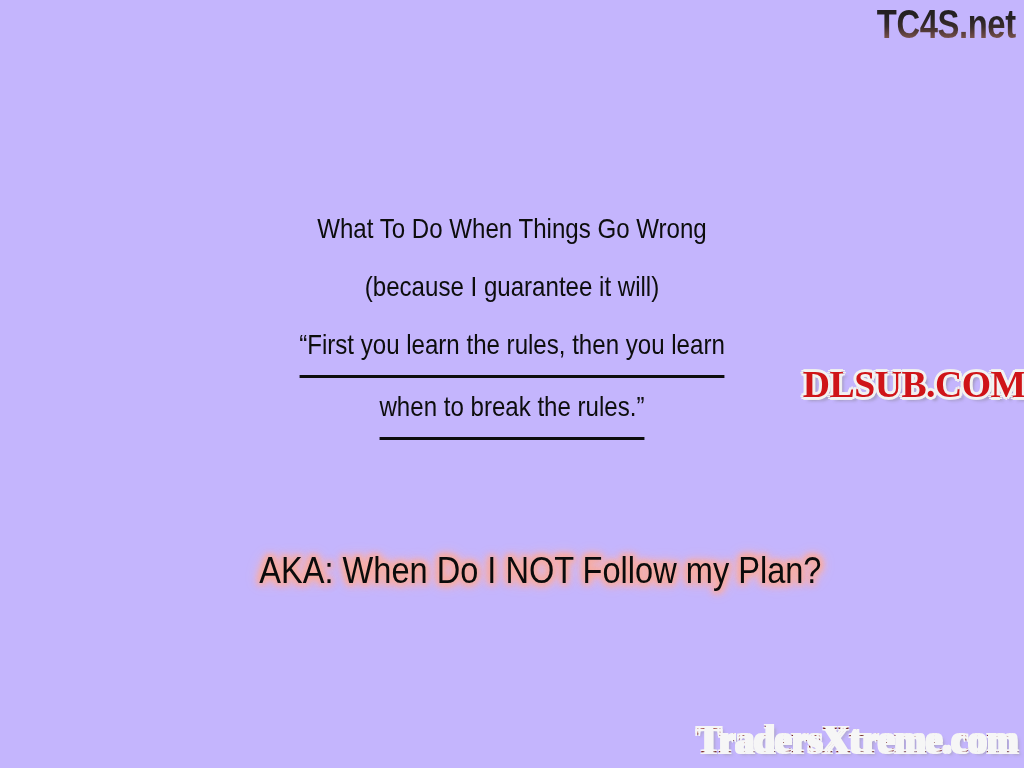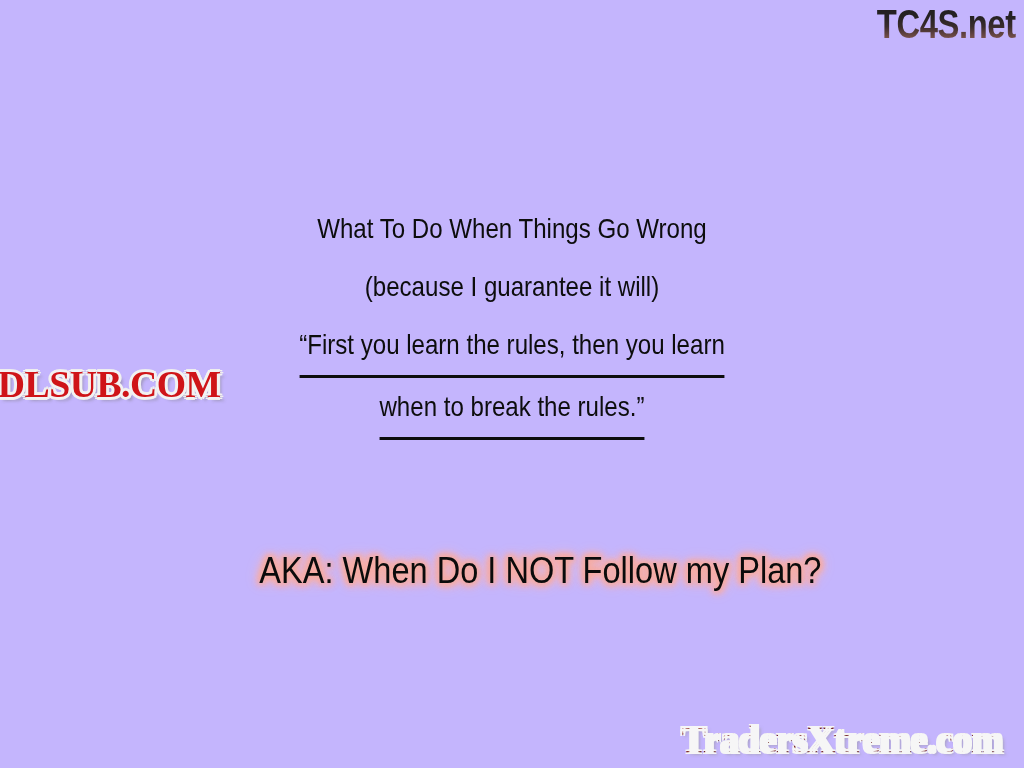"DLSUB.COM" .watermark { text-align: left -> right }
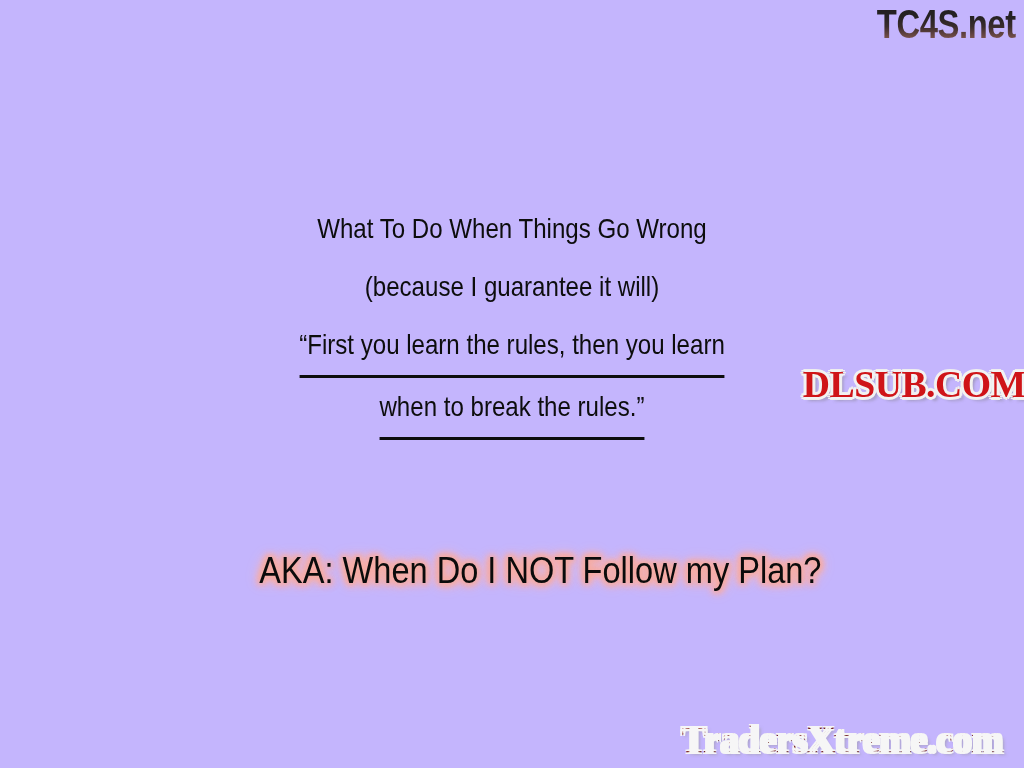"TradersXtreme.com" .brand-bottom { right: 21px -> 6px }
